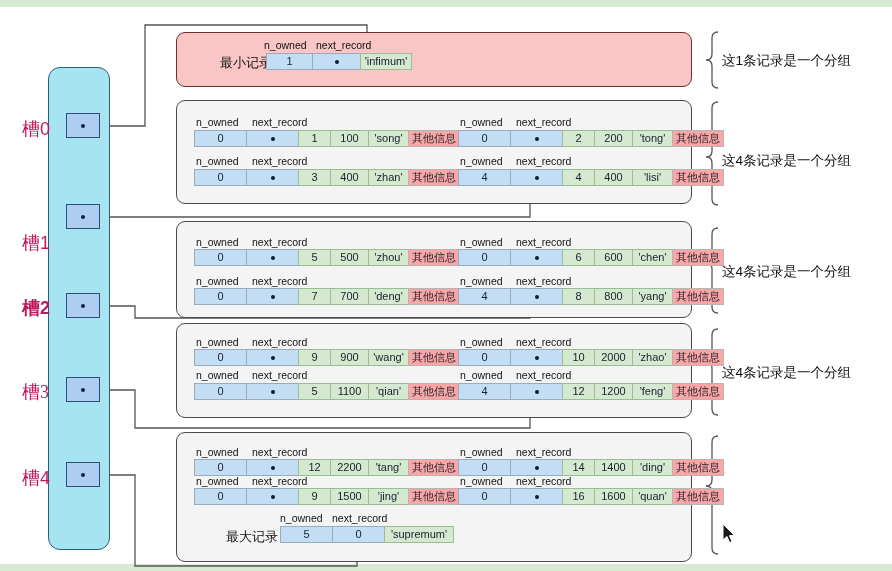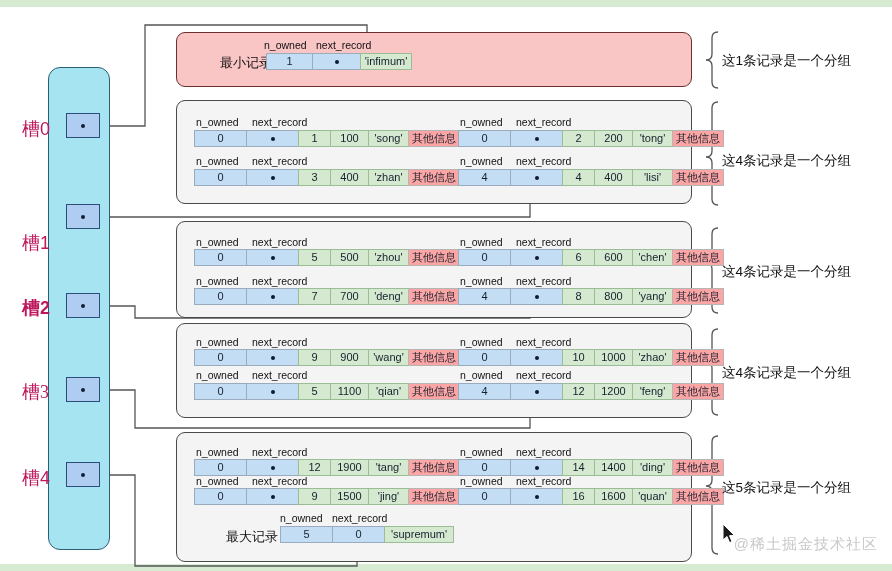"1000" div.cell { text: 1000 -> 2000 }
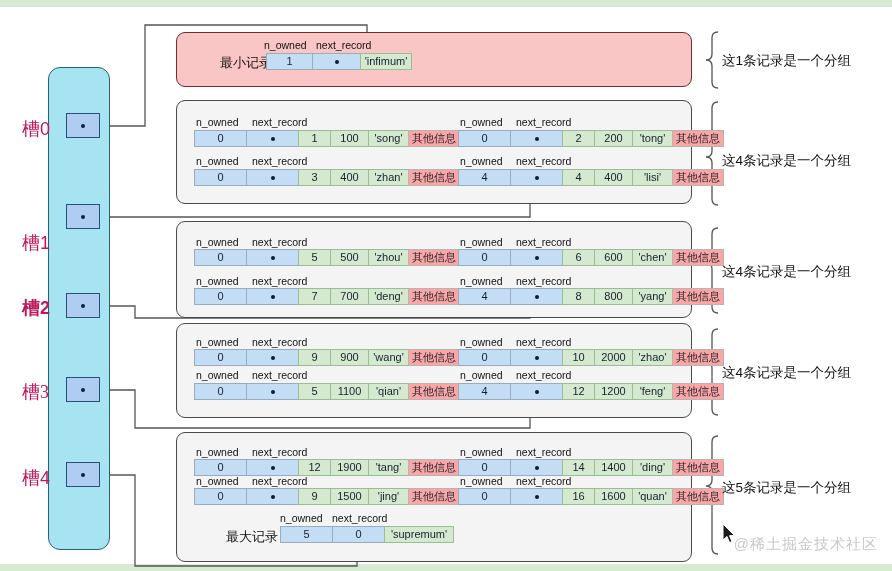"1900" div.cell { text: 1900 -> 2200 }
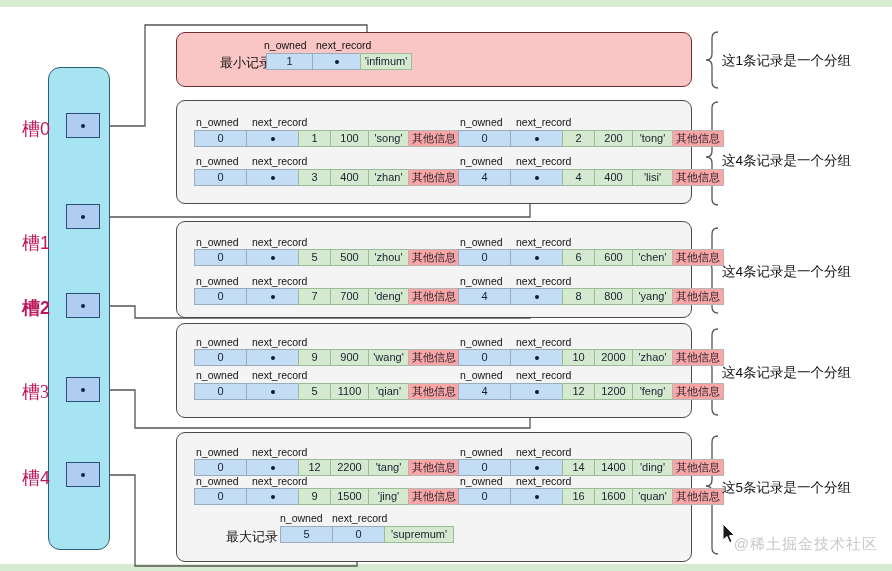"这5条记录是一个分组" div.annot { html: <div>这5条记录是一个分组</div> -> none }
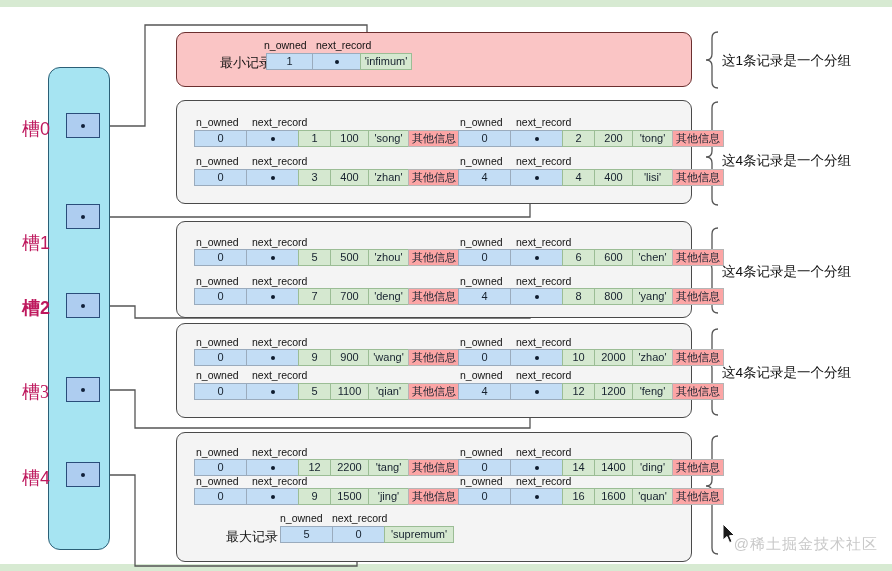"@稀土掘金技术社区" div { html: <div>@稀土掘金技术社区</div> -> none }
